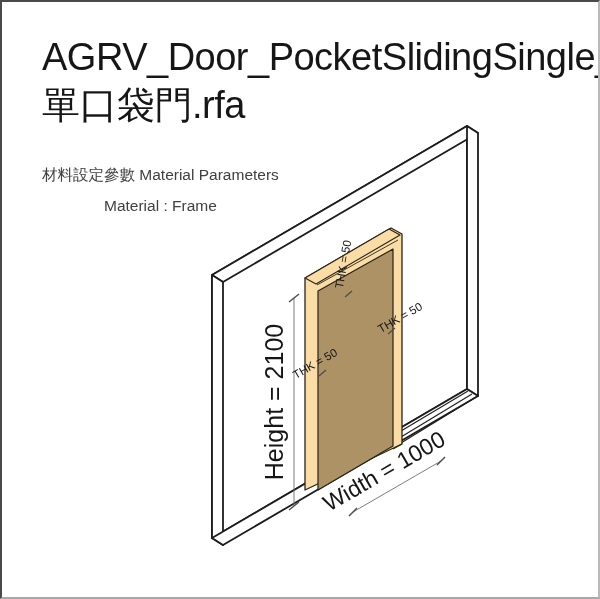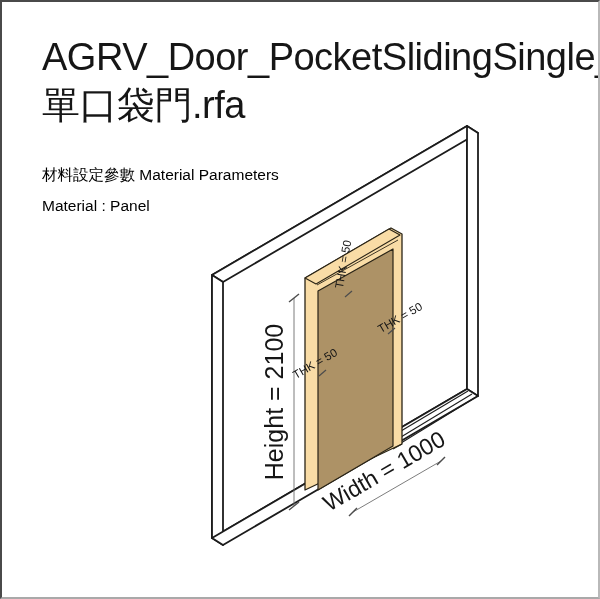"材料設定參數 Material Parameters" .params { color: #000000 -> #404040; text-align: none -> center }
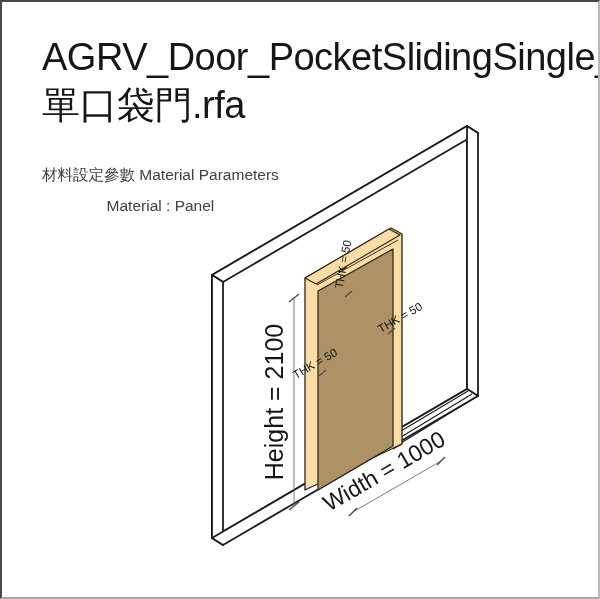"Material : Panel" div { text: Panel -> Frame }
